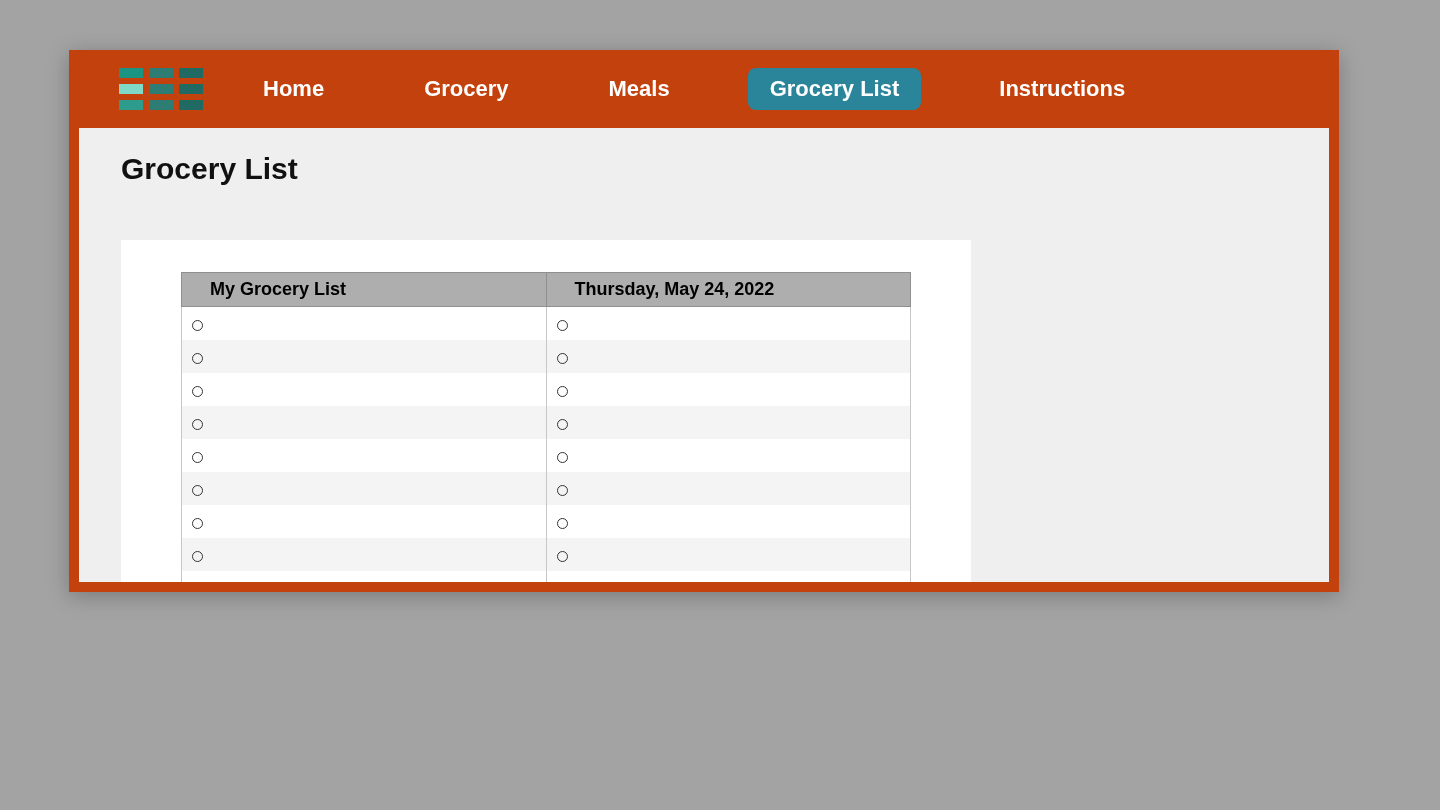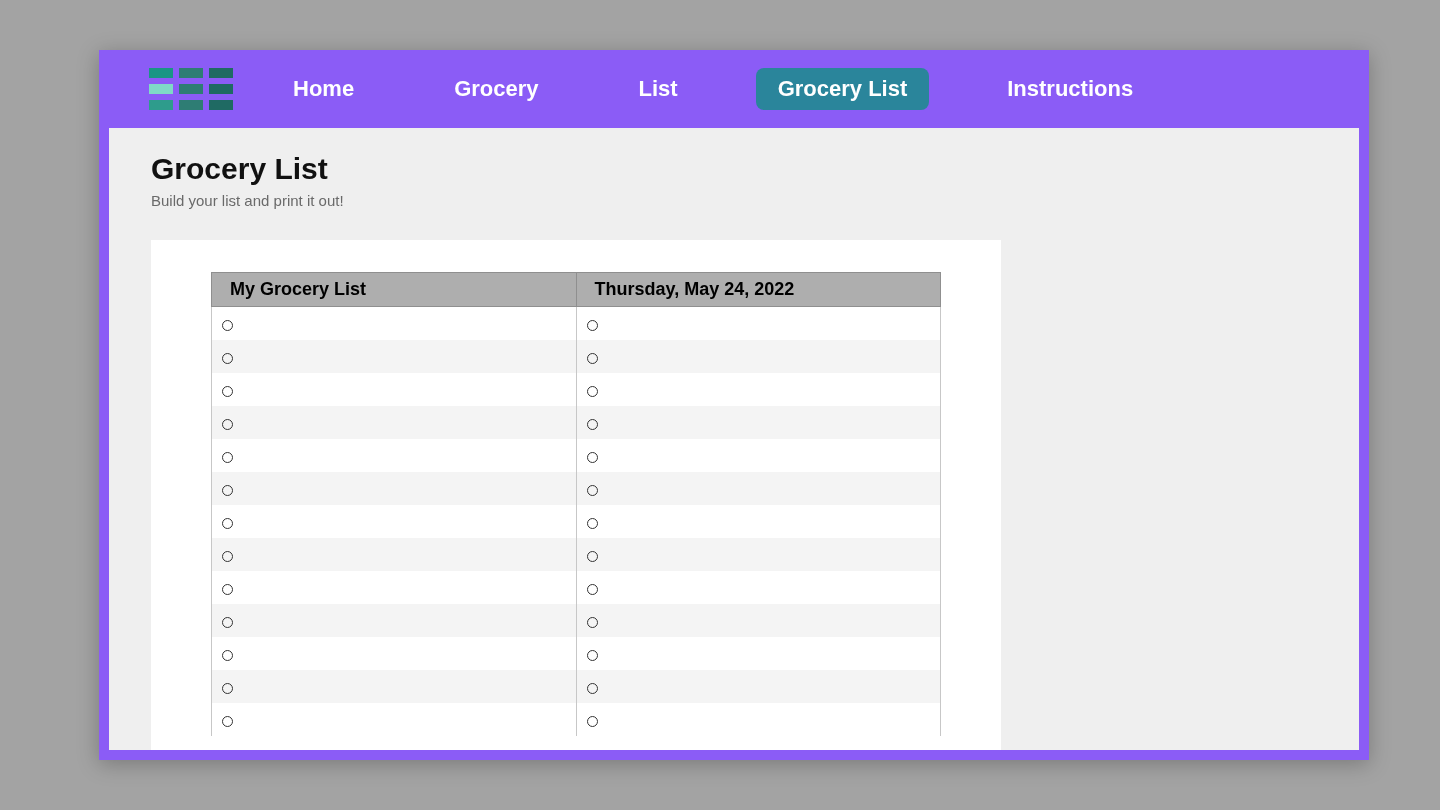"Home" .app-frame { background: #8b5cf6 -> #c2410c; height: 710px -> 542px; left: 99px -> 69px }
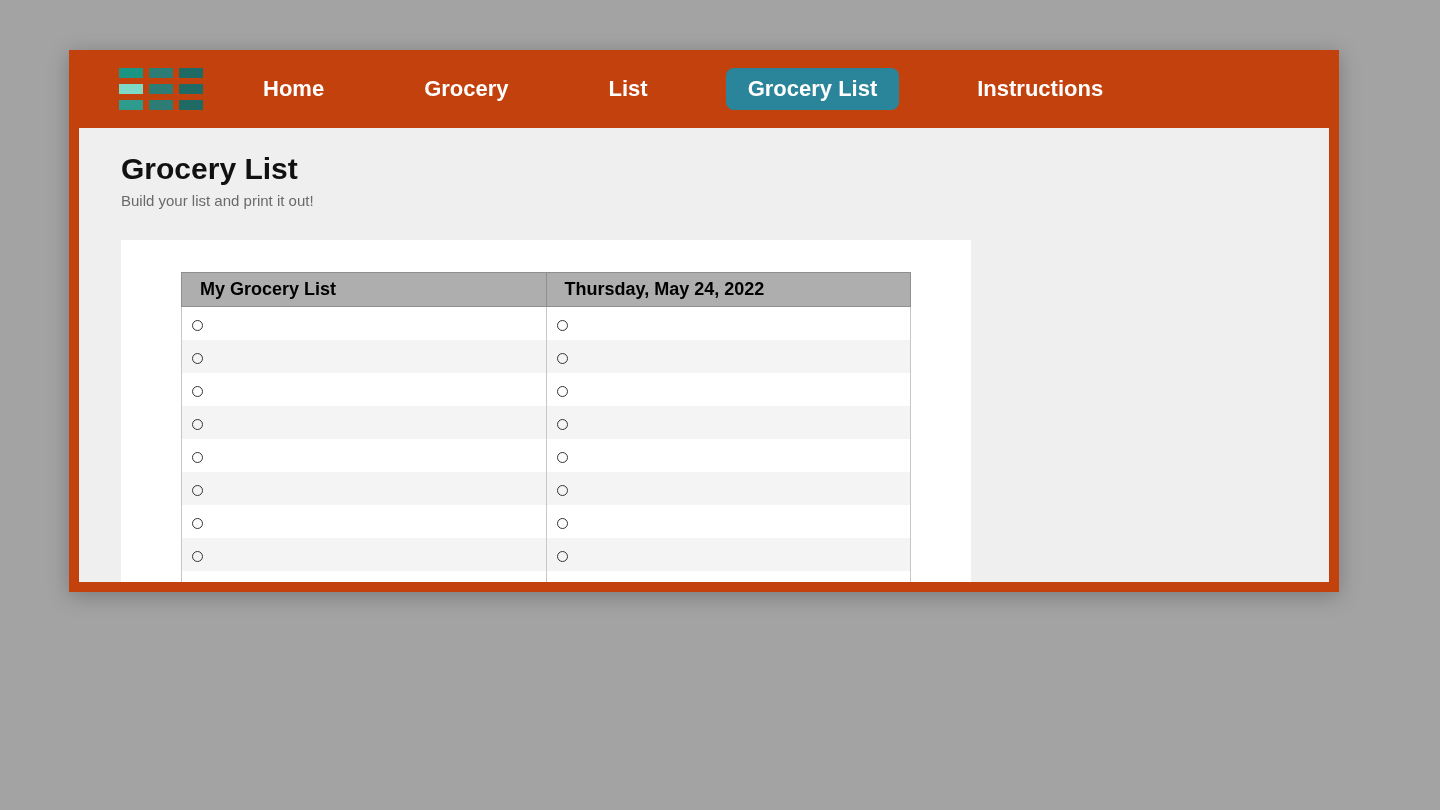"List" div.nav-item { text: List -> Meals }
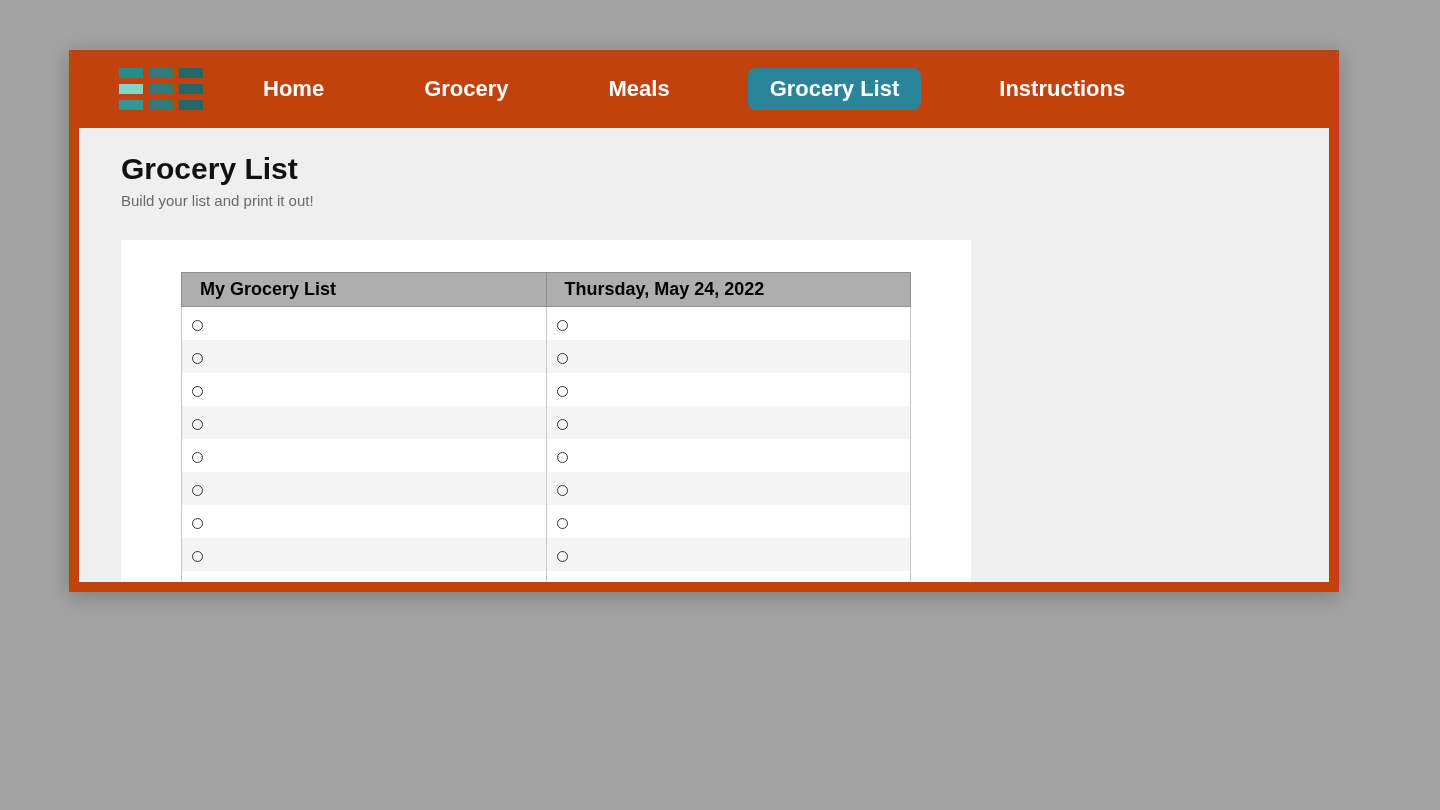"Build your list and print" div.page-subtitle { html: <div>Build your list and print it out!</div> -> none }
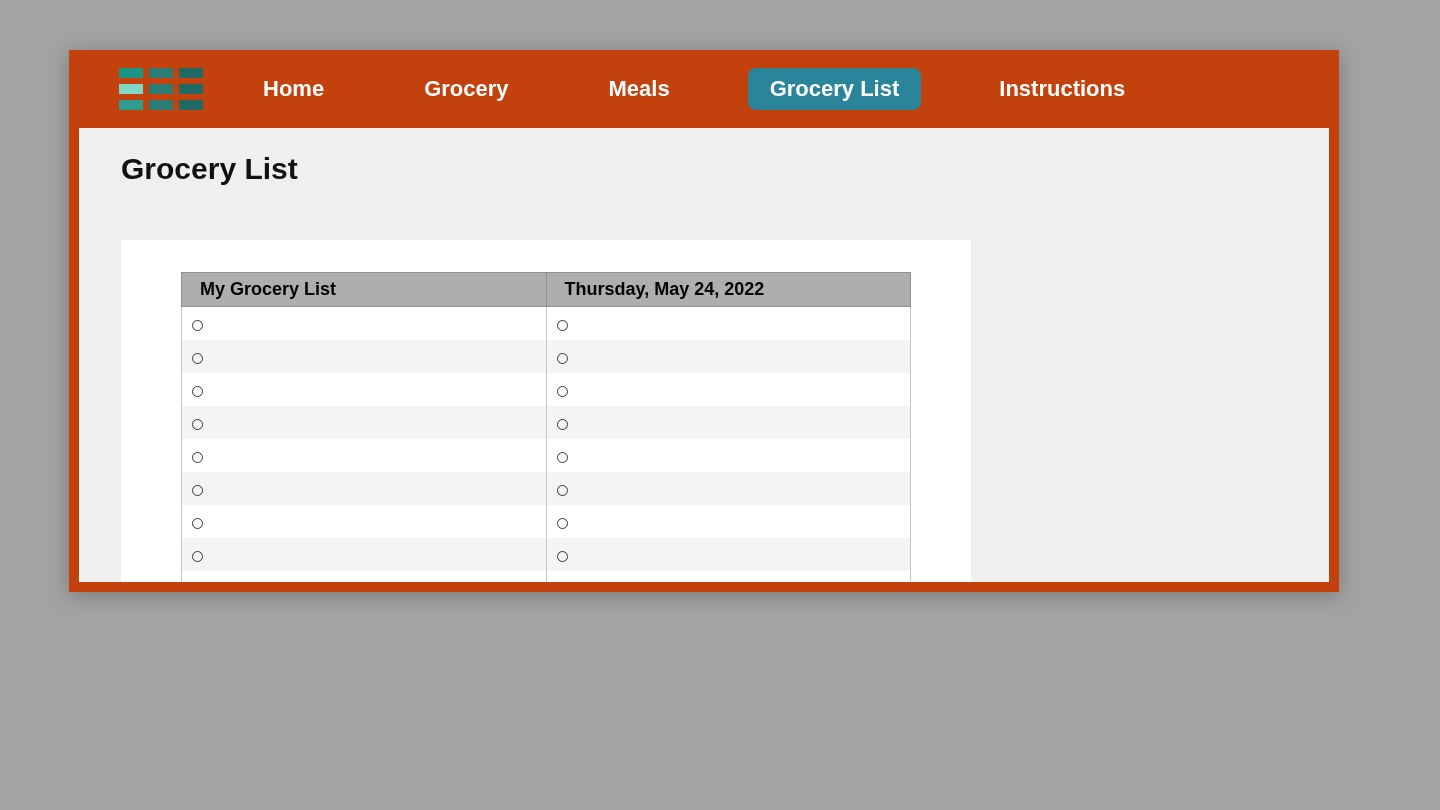"My Grocery List" table.grocery th { padding: 6px 18px -> 6px 28px }
